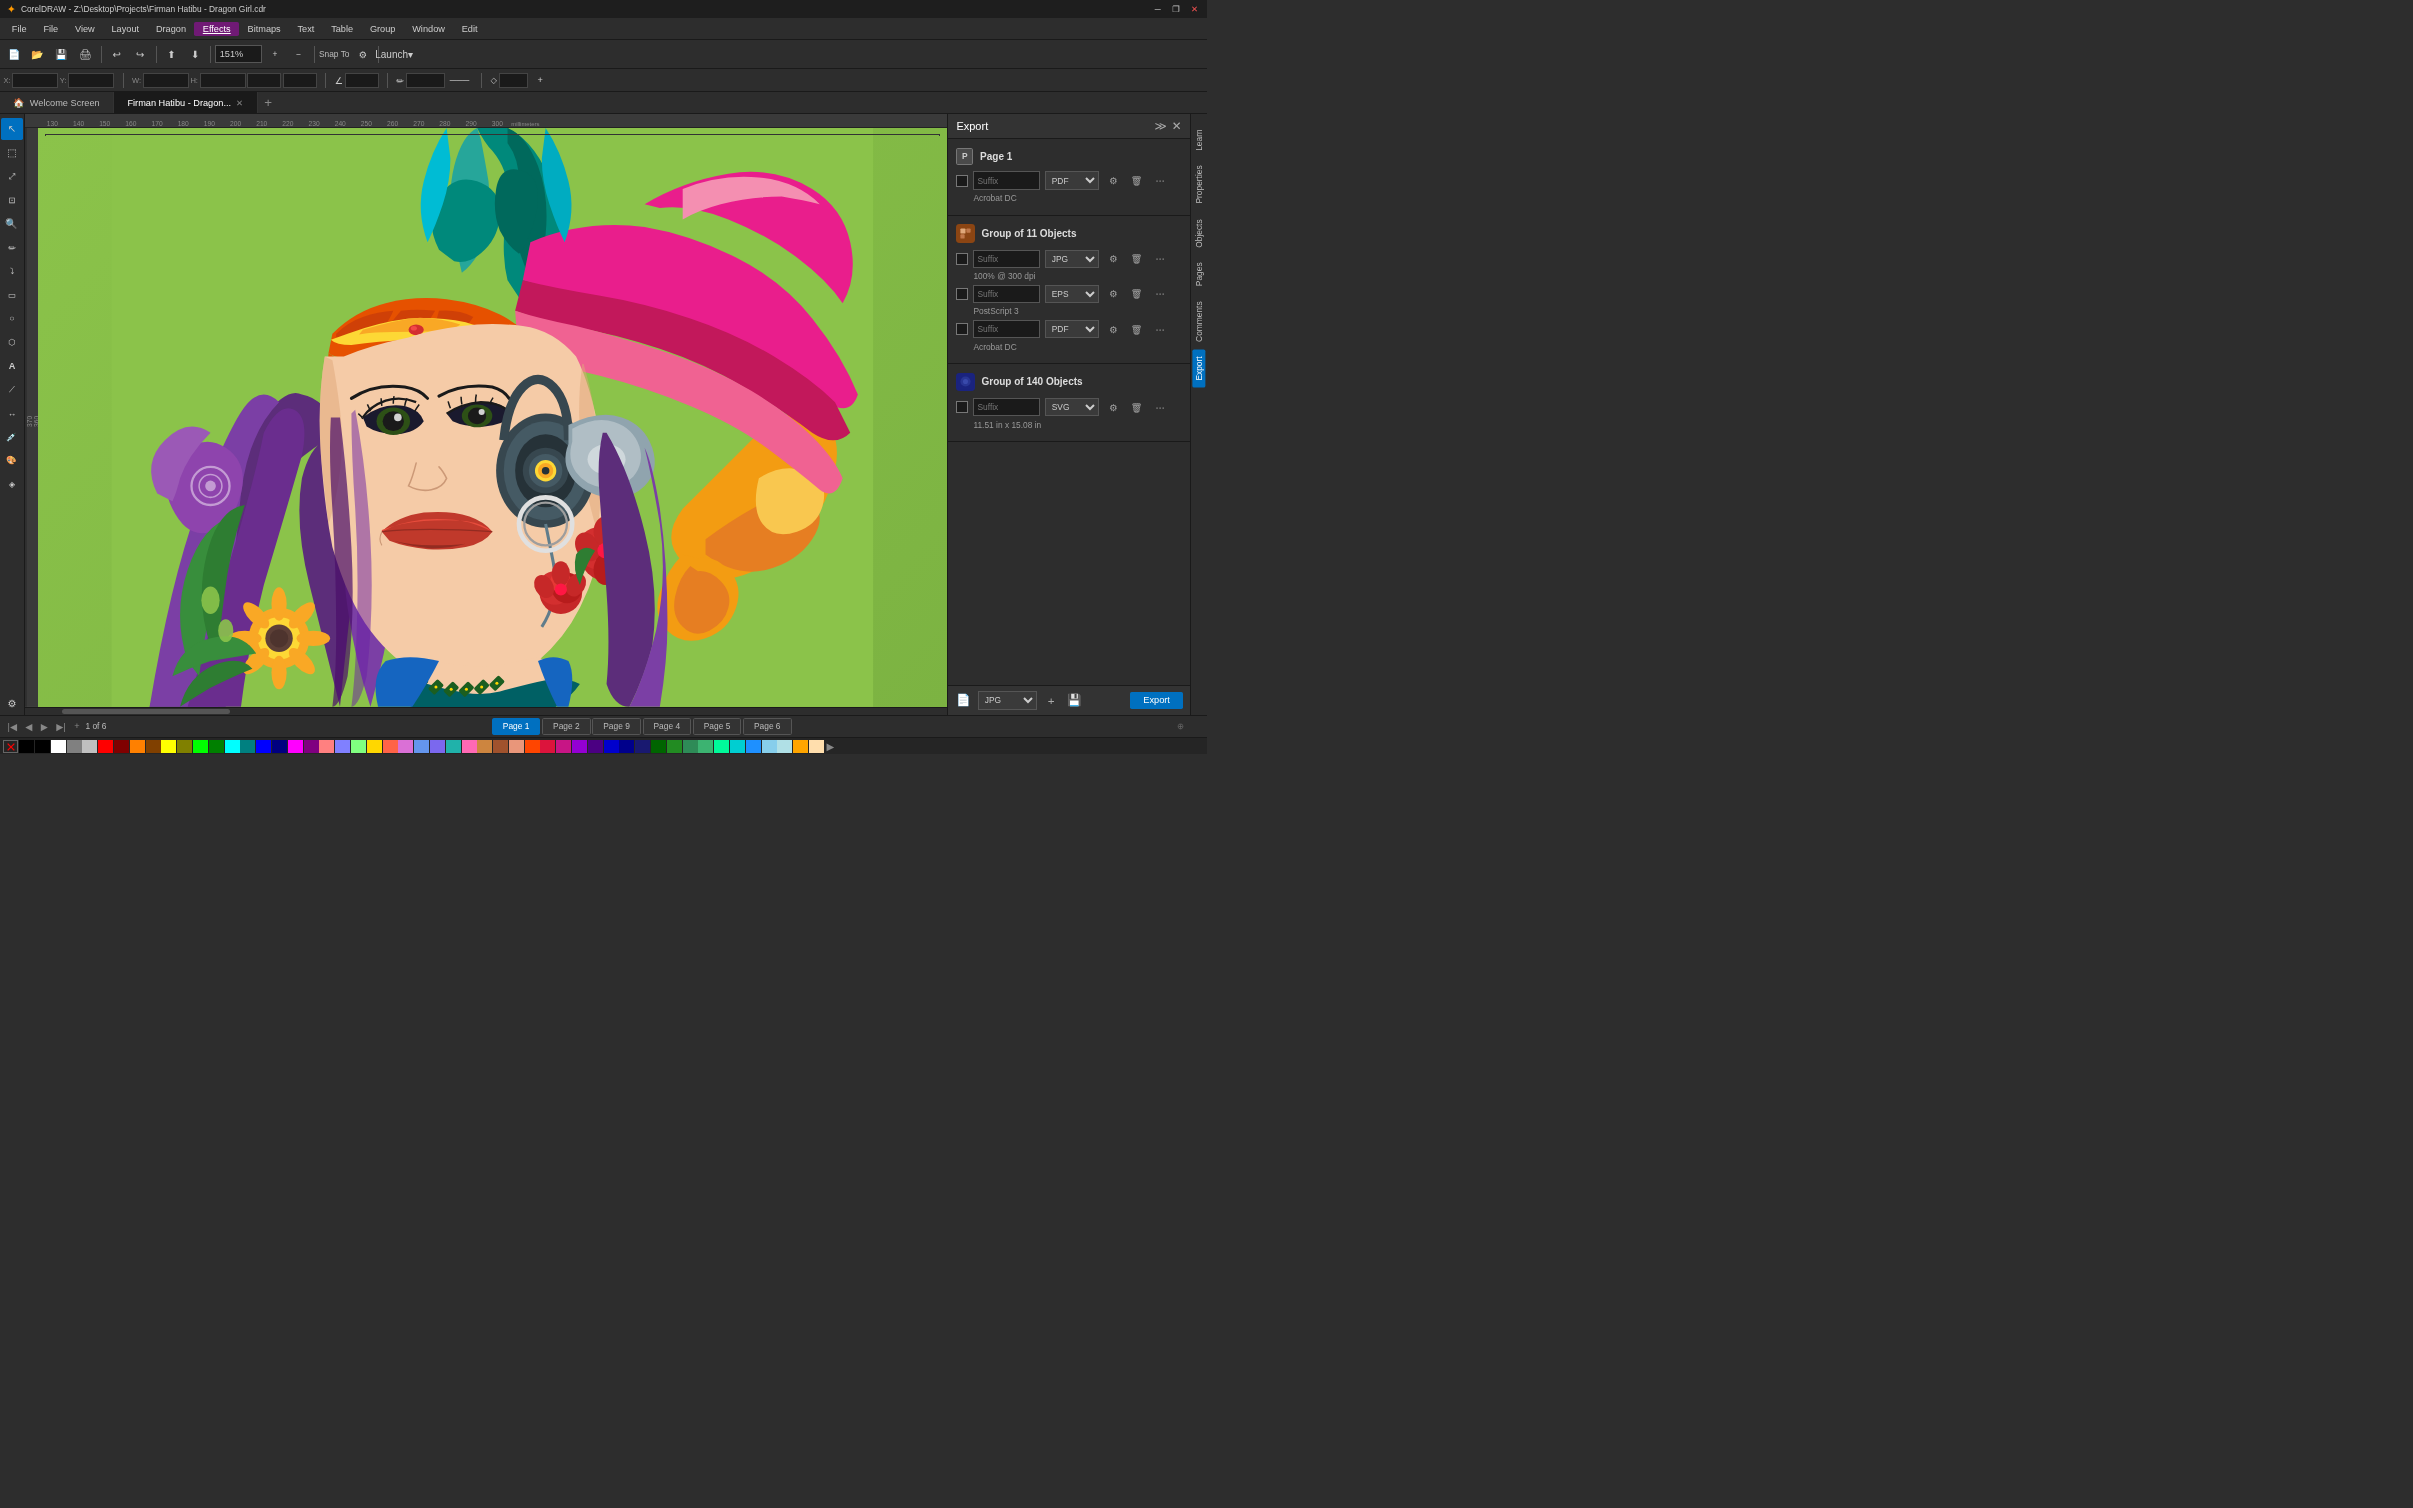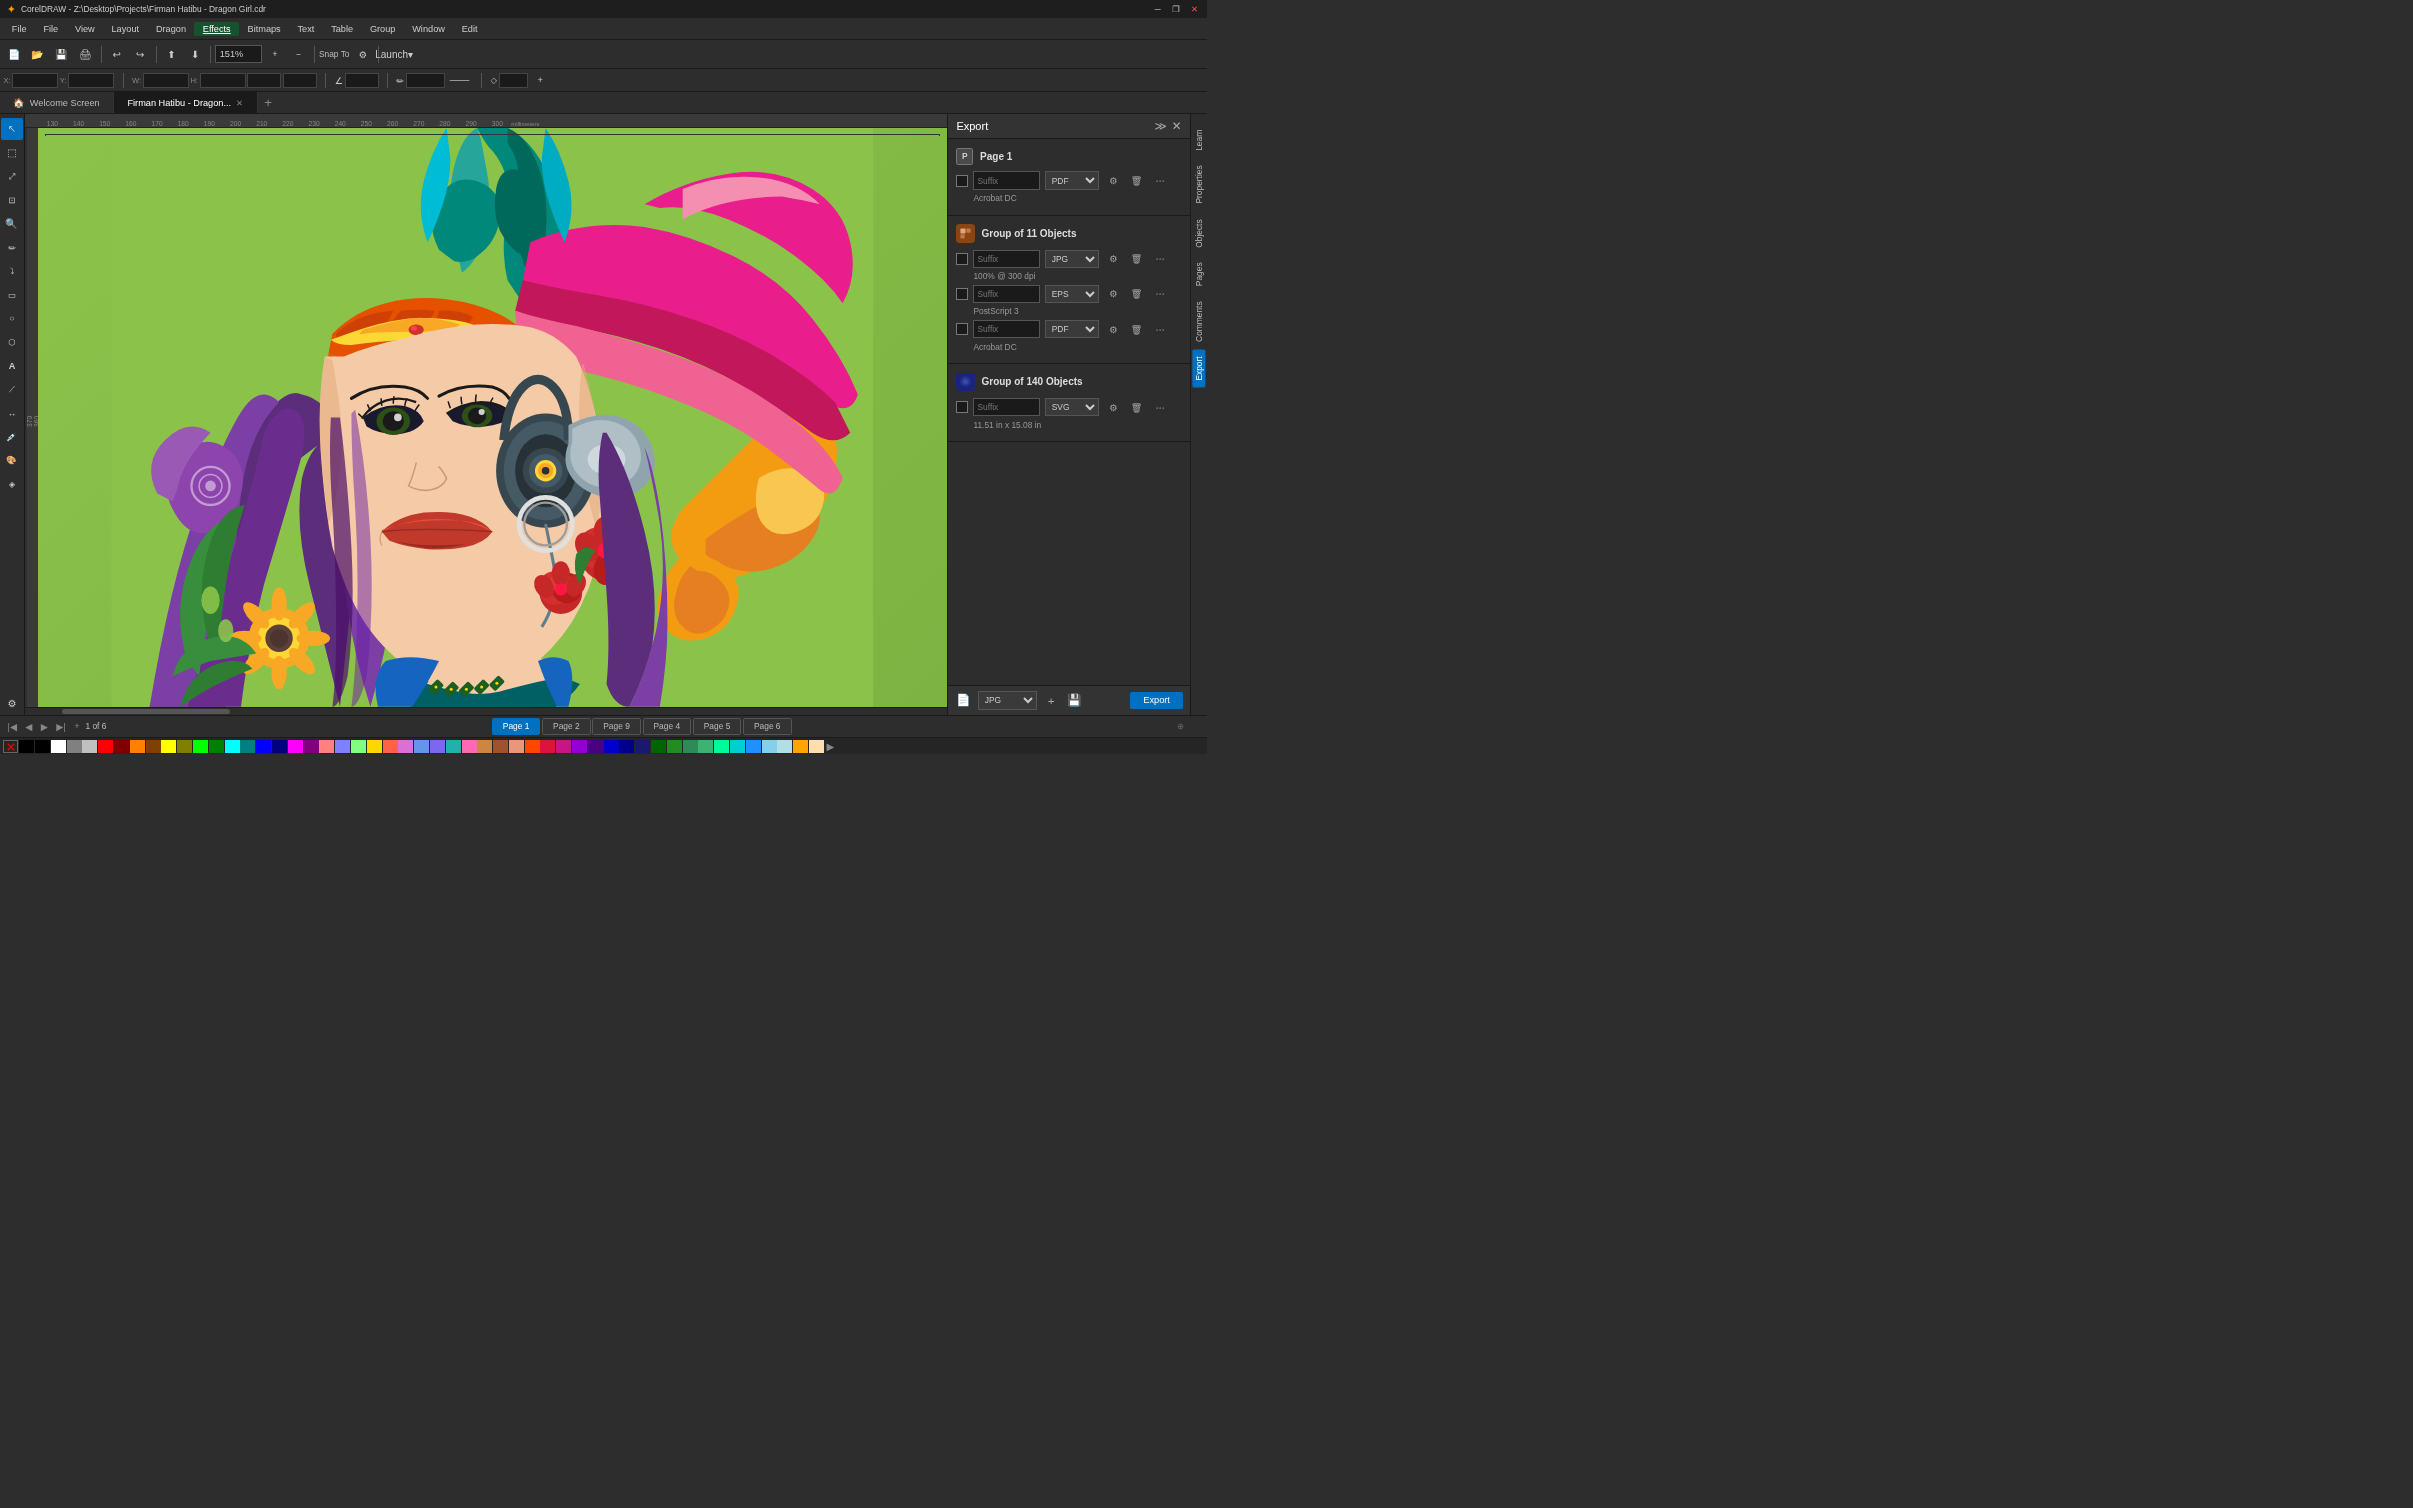"Effects" span.menu-item { background: #14532d -> #701a75 }
